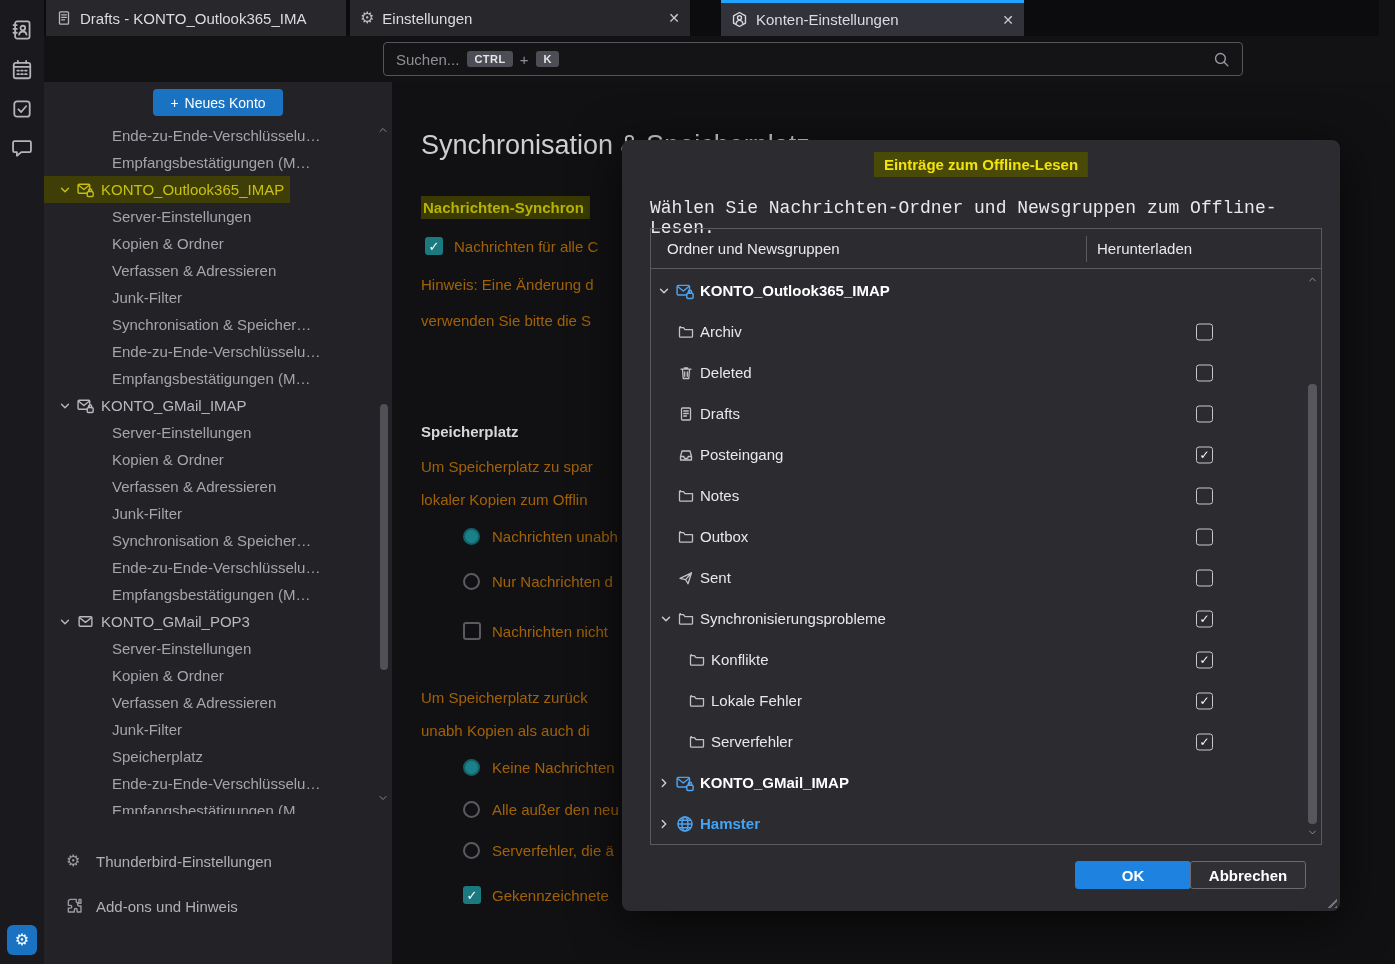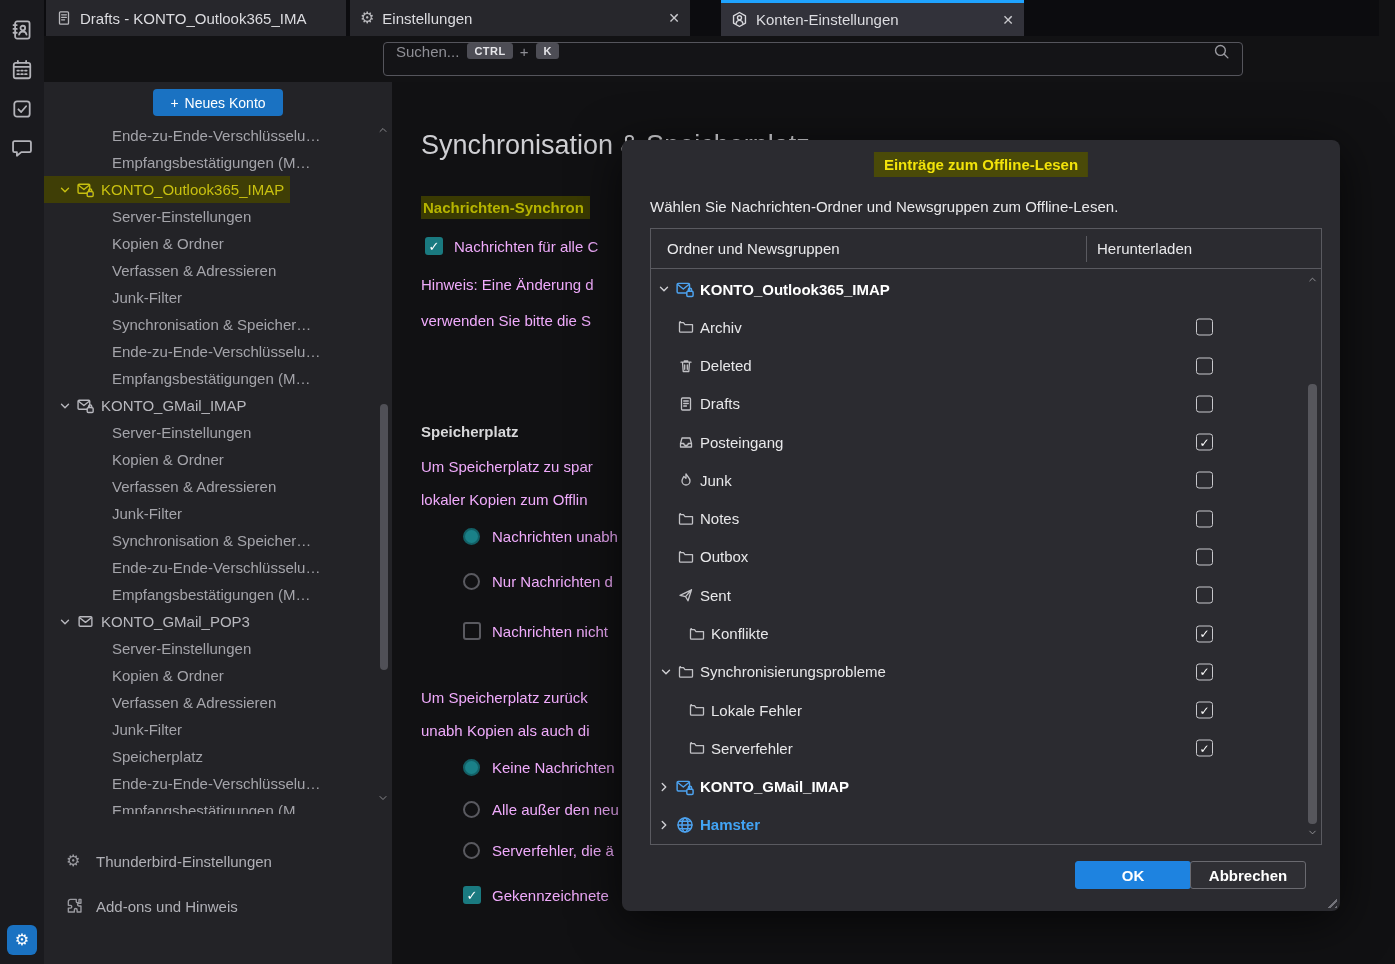"Suchen..." #searchbox { align-items: flex-start -> center }
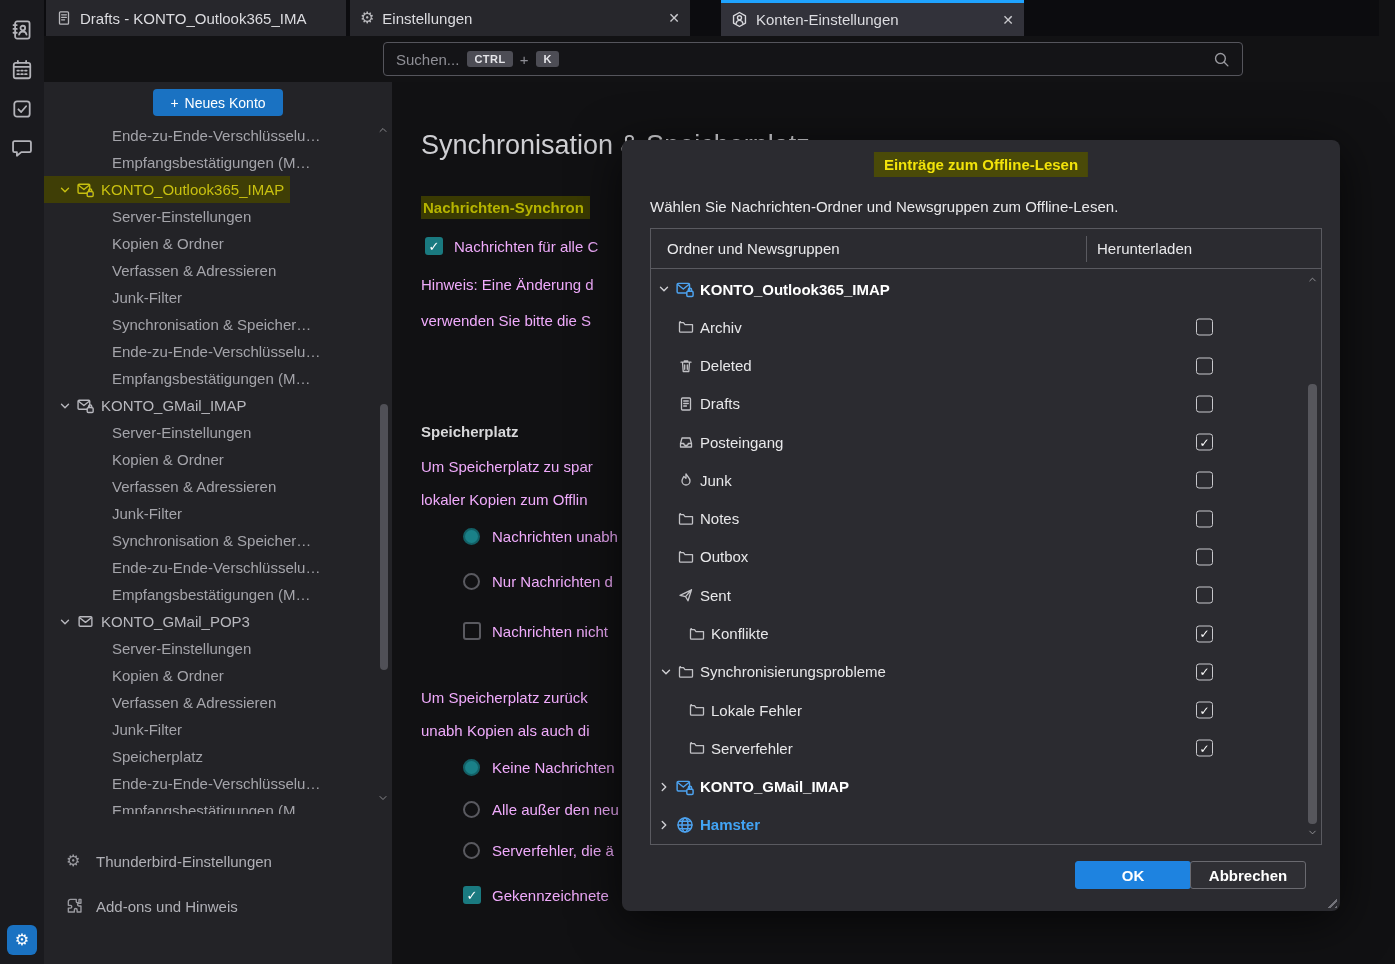"Wählen Sie Nachrichten-Ordner und" #dlg-sub { font-family: none -> Liberation Mono, monospace; font-size: 15px -> 18px }
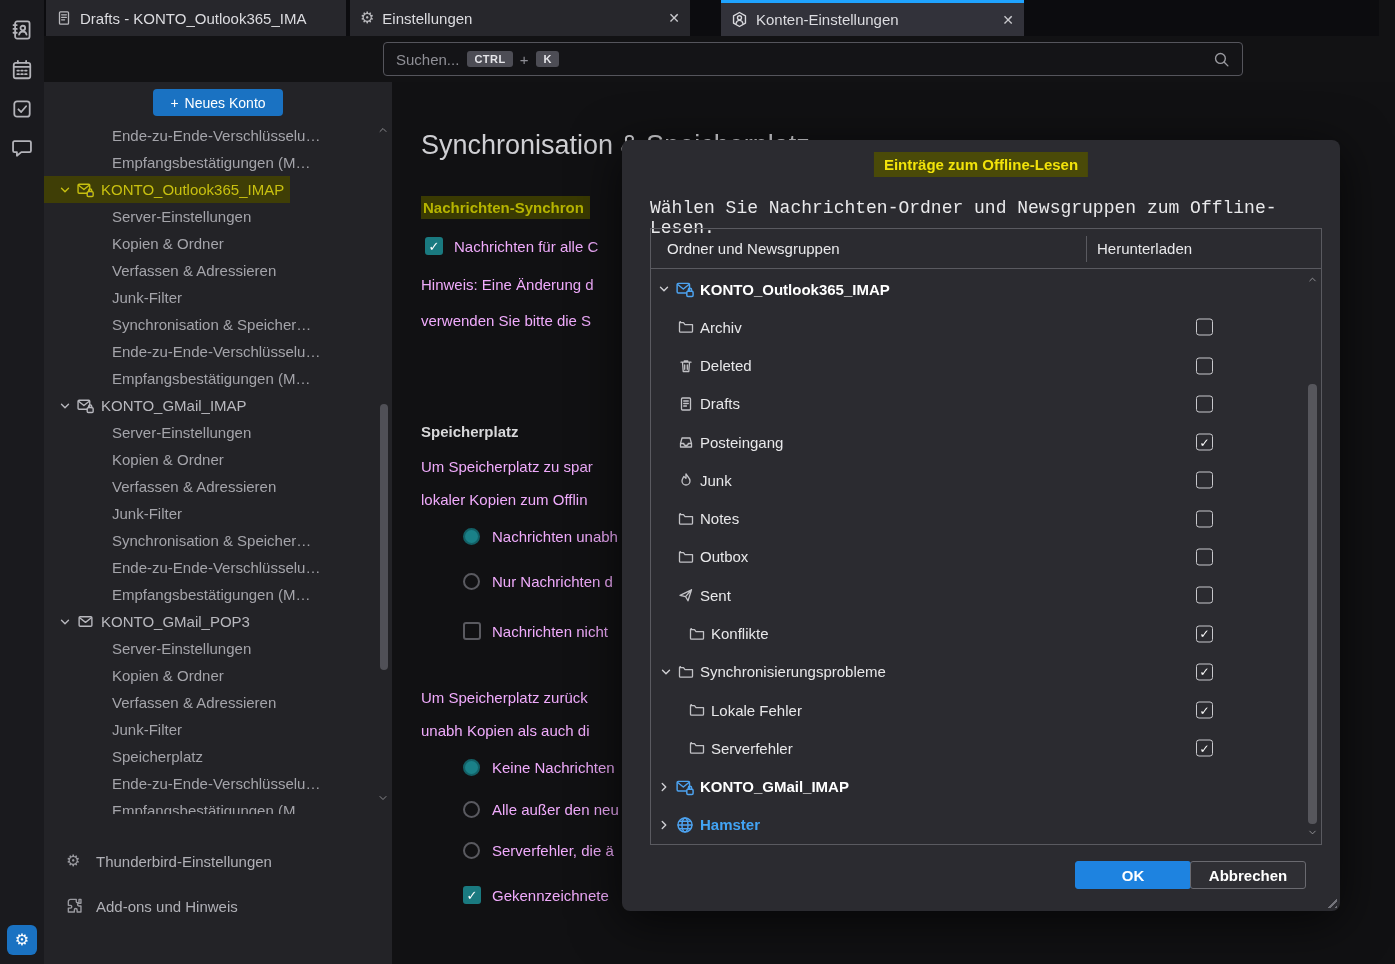"Nachrichten für alle C" .mline { color: #f0abfc -> #a16207 }
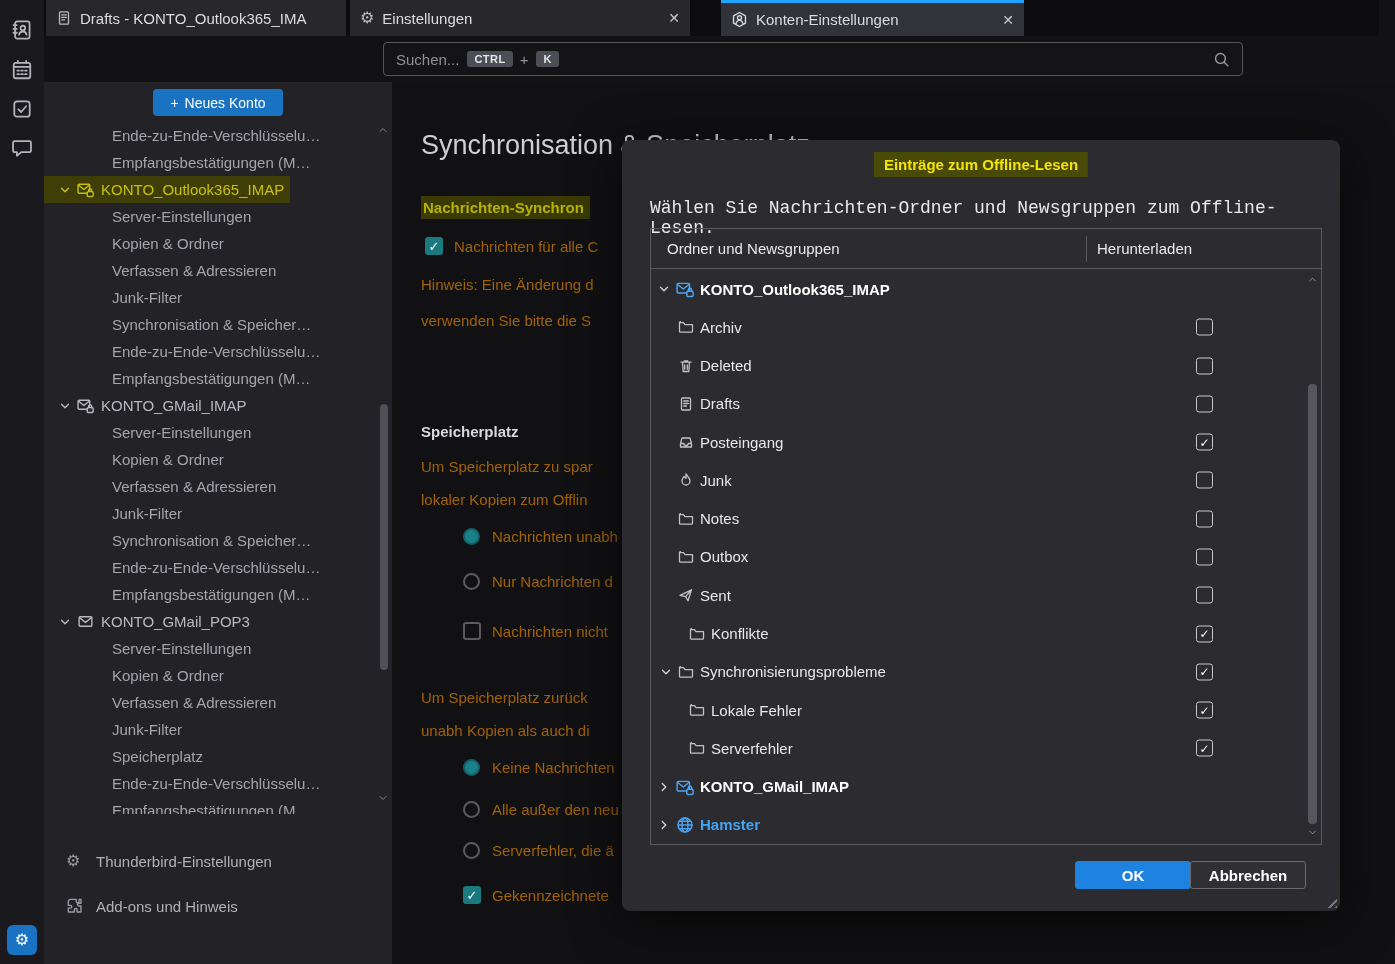"Junk" div.drow { html: <div> <svg> <use></use> </svg> <span>Junk</span> <span></span> </div> -> none }
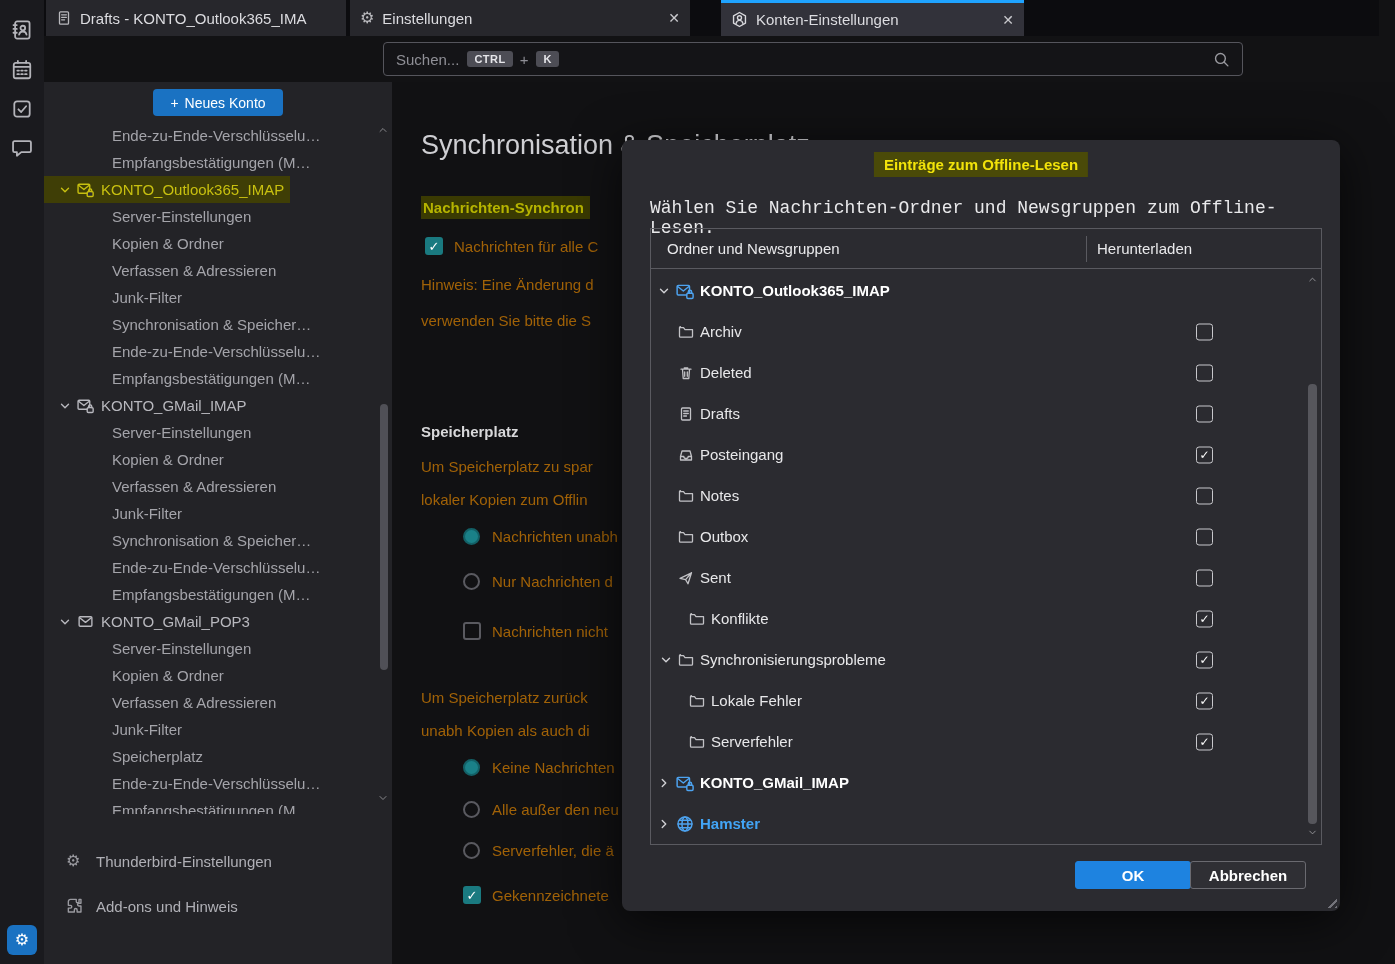"Konflikte" div.drow { order: before "Synchronisierungsprobleme" -> after "Synchronisierungsprobleme" }
